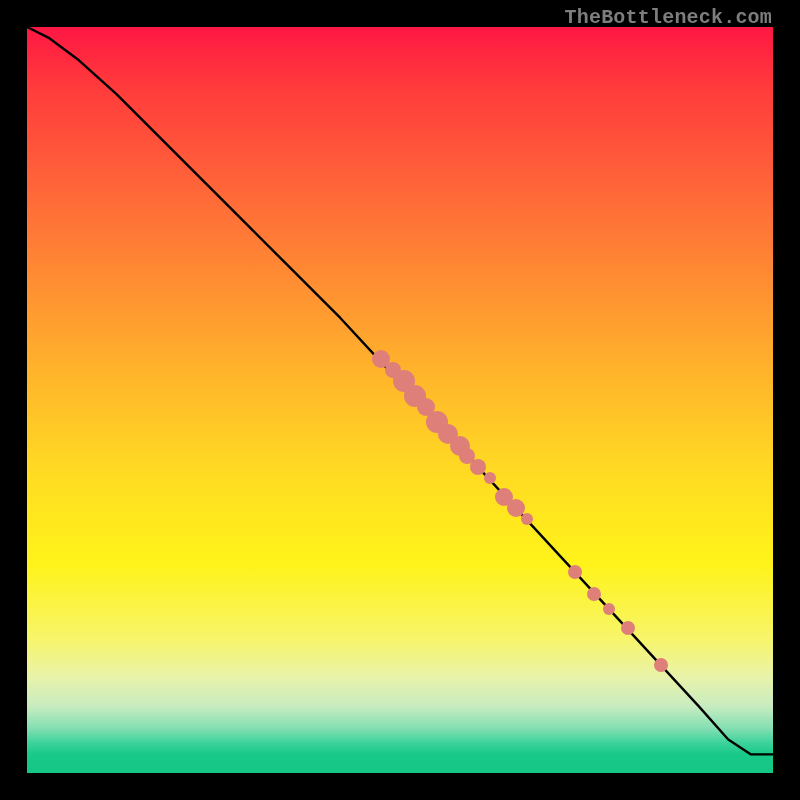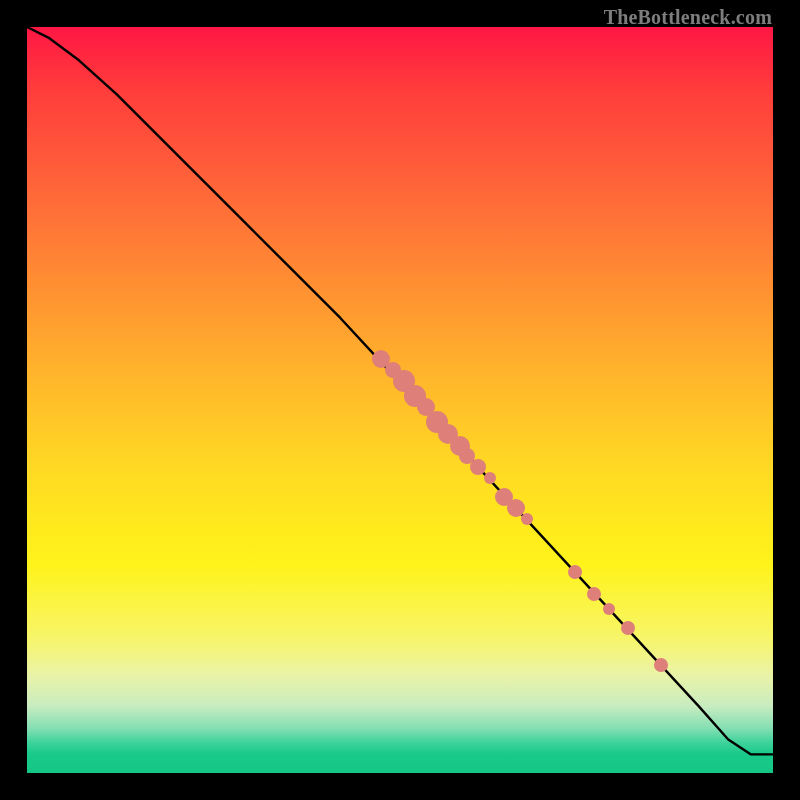"TheBottleneck.com" .watermark { font-family: Liberation Serif, serif -> Liberation Mono, monospace }
